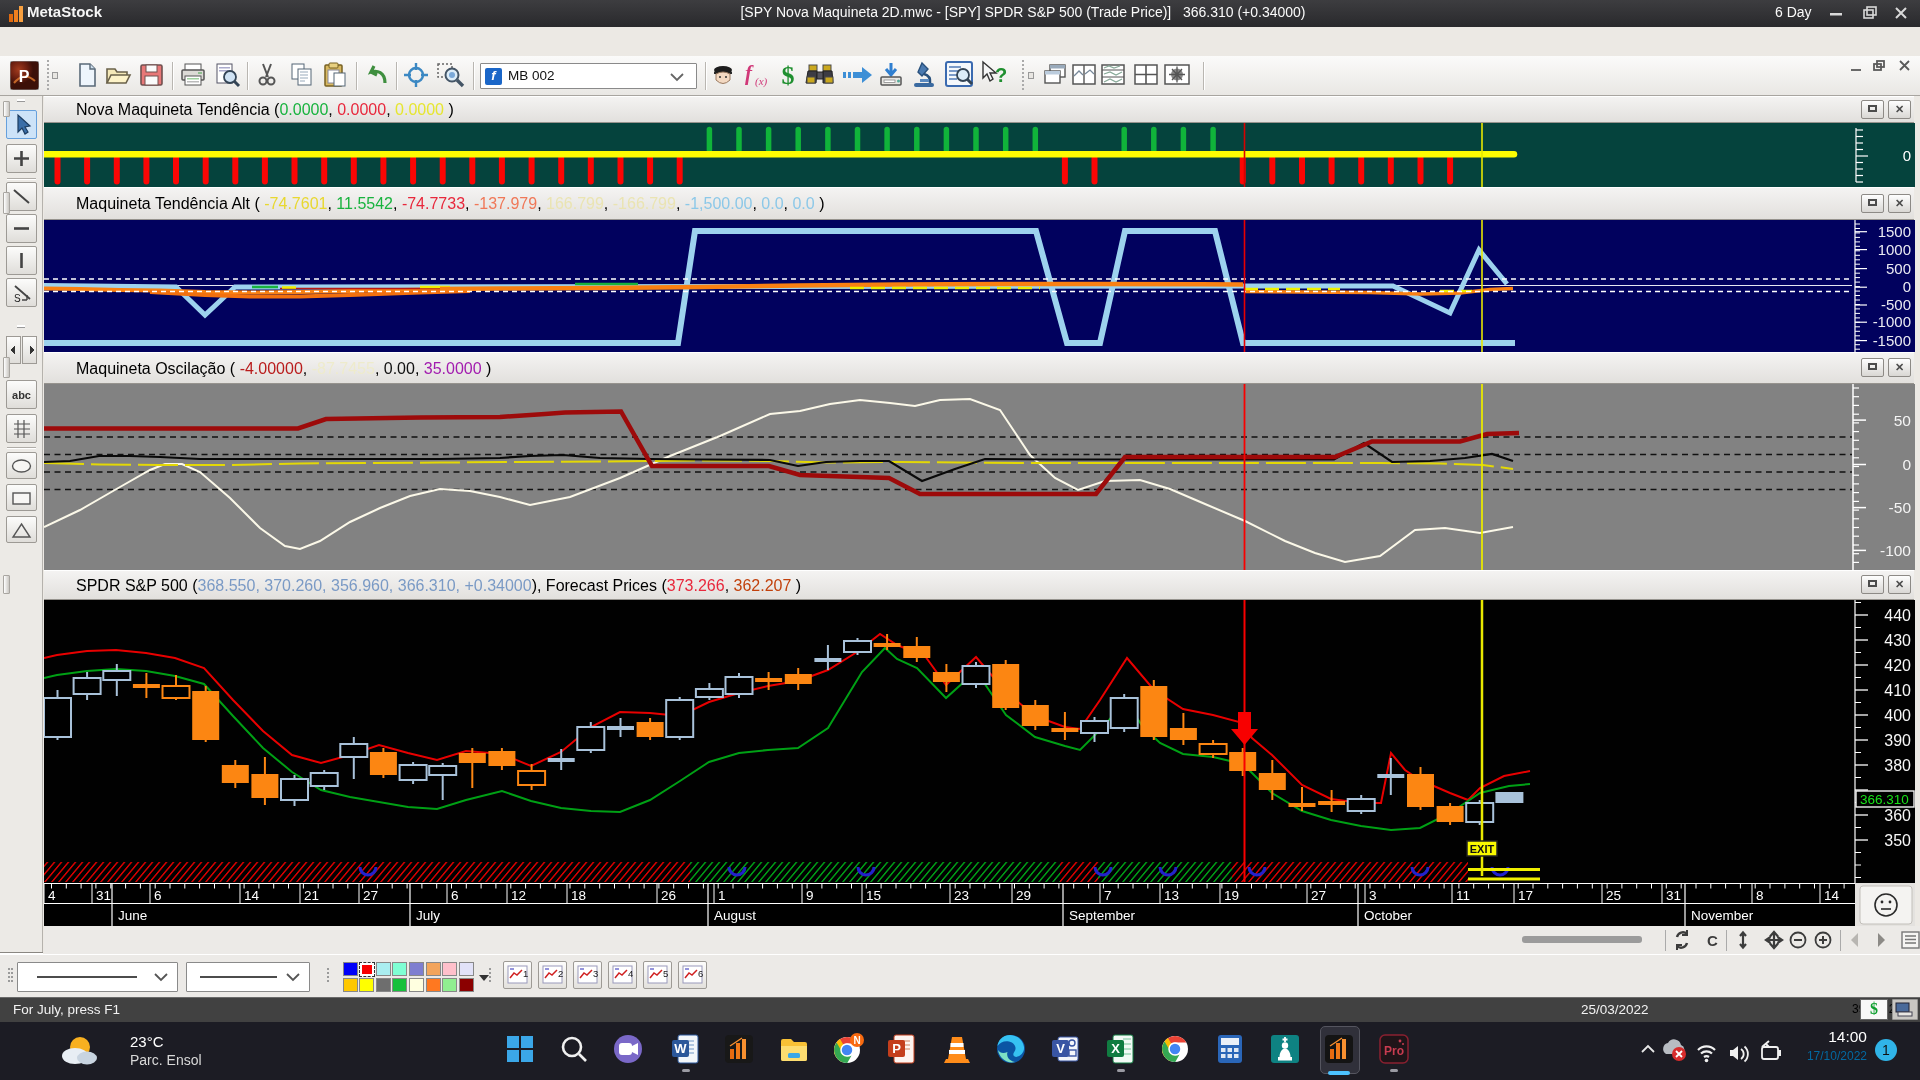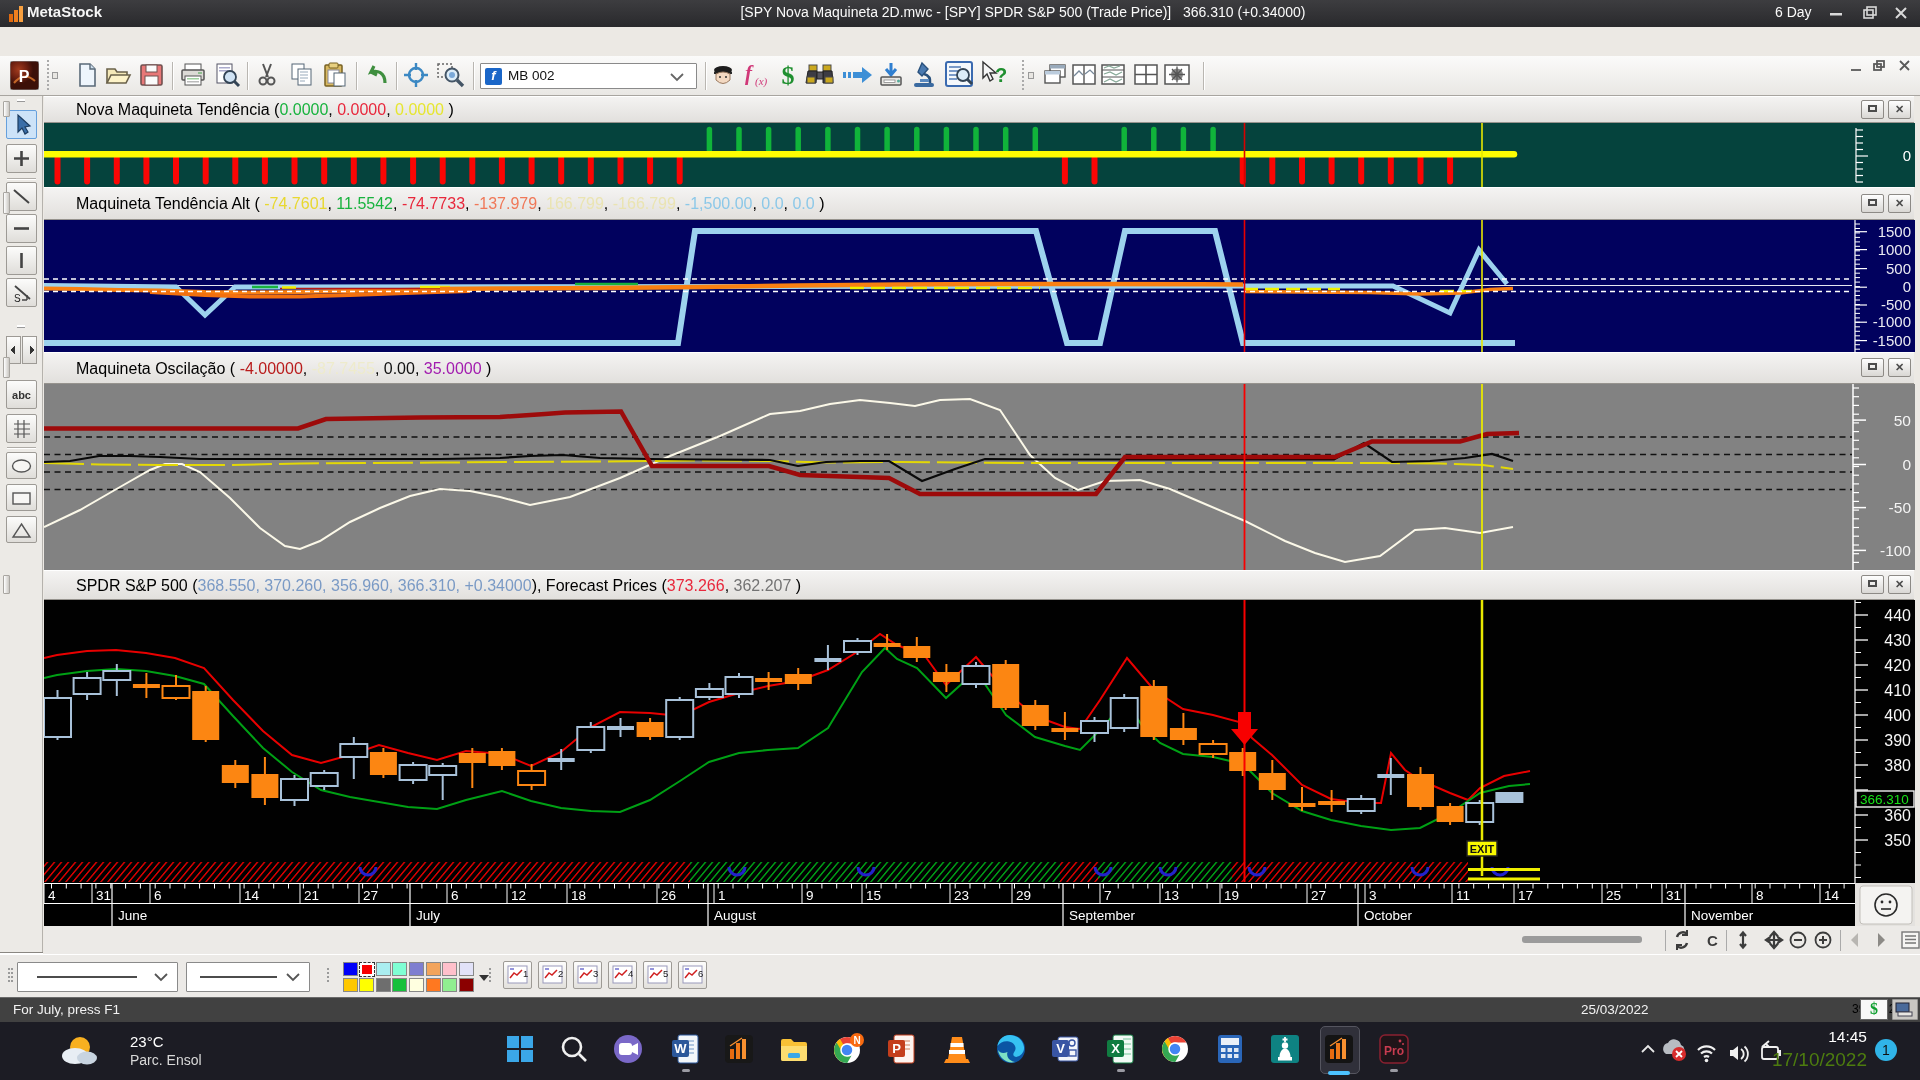"362.207" span { color: #737373 -> #c2410c }
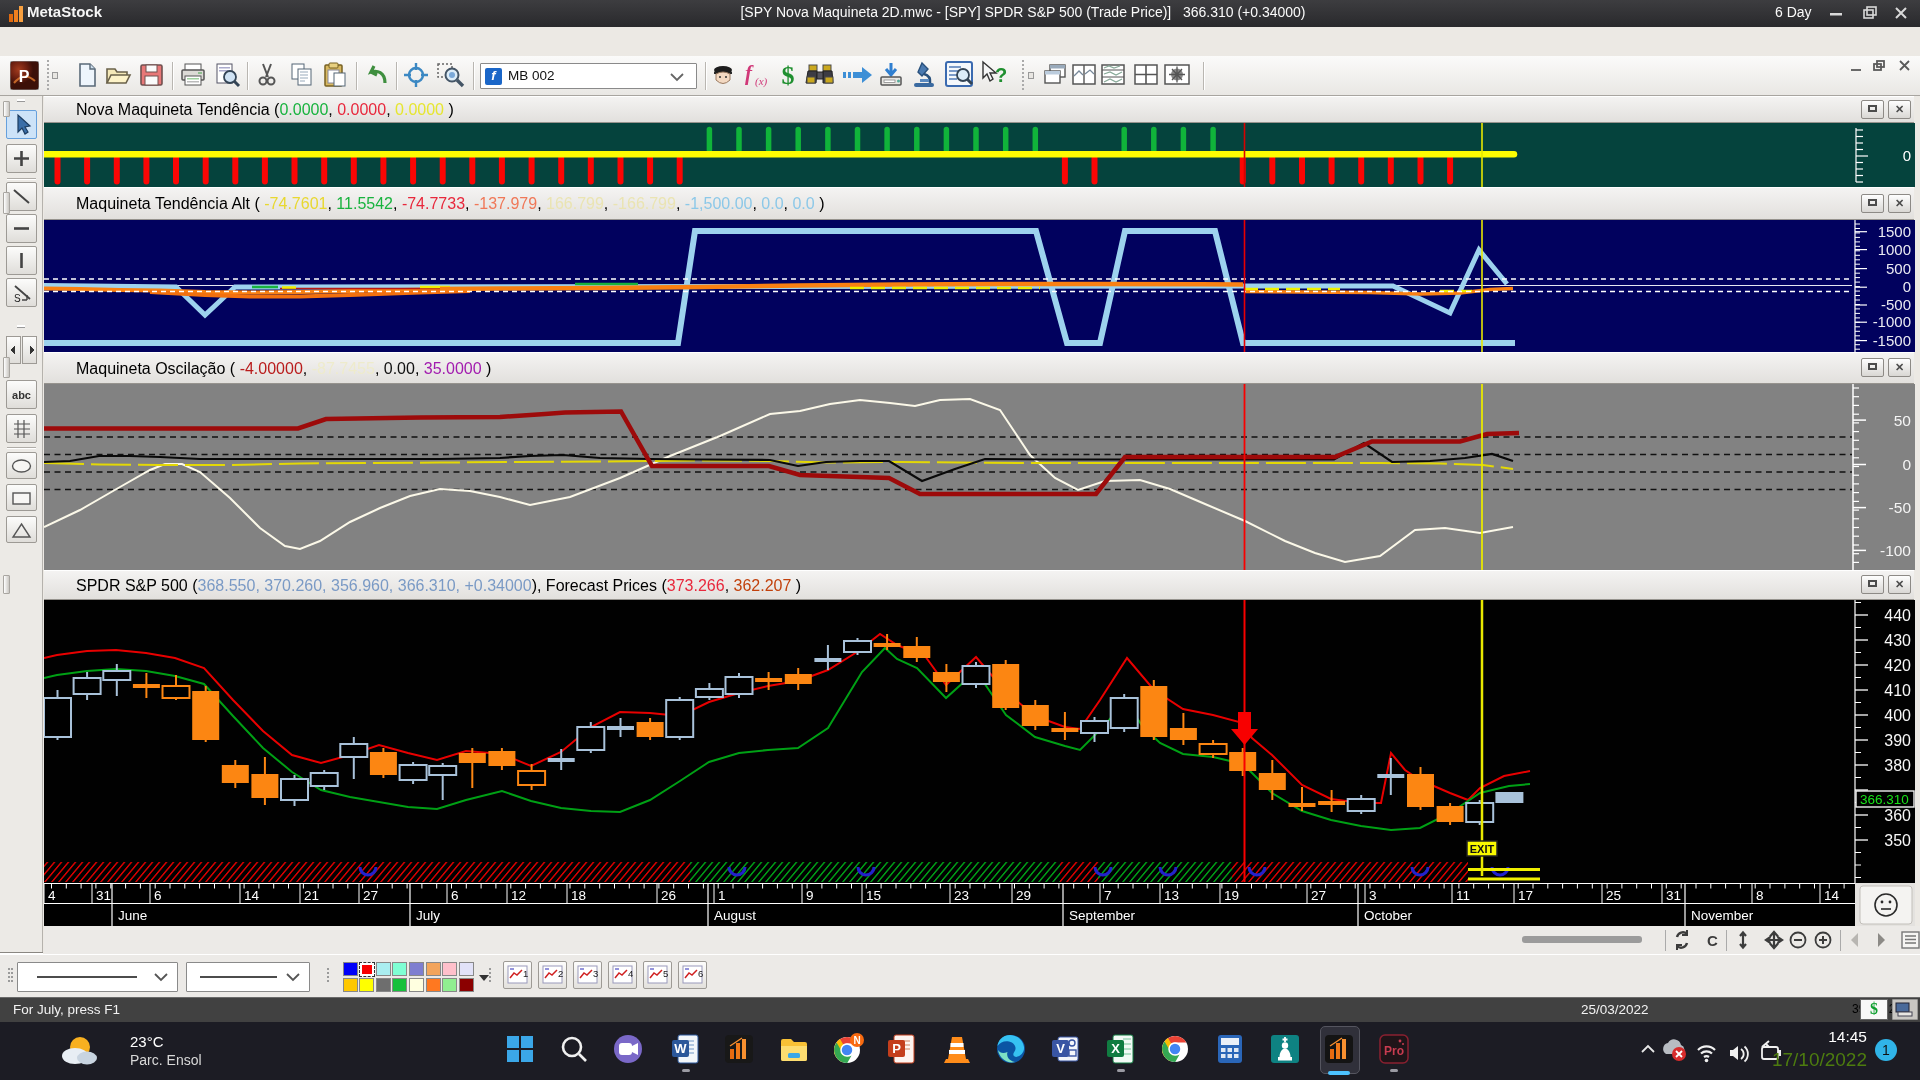"14:45" div.abs { text: 14:45 -> 14:00 }
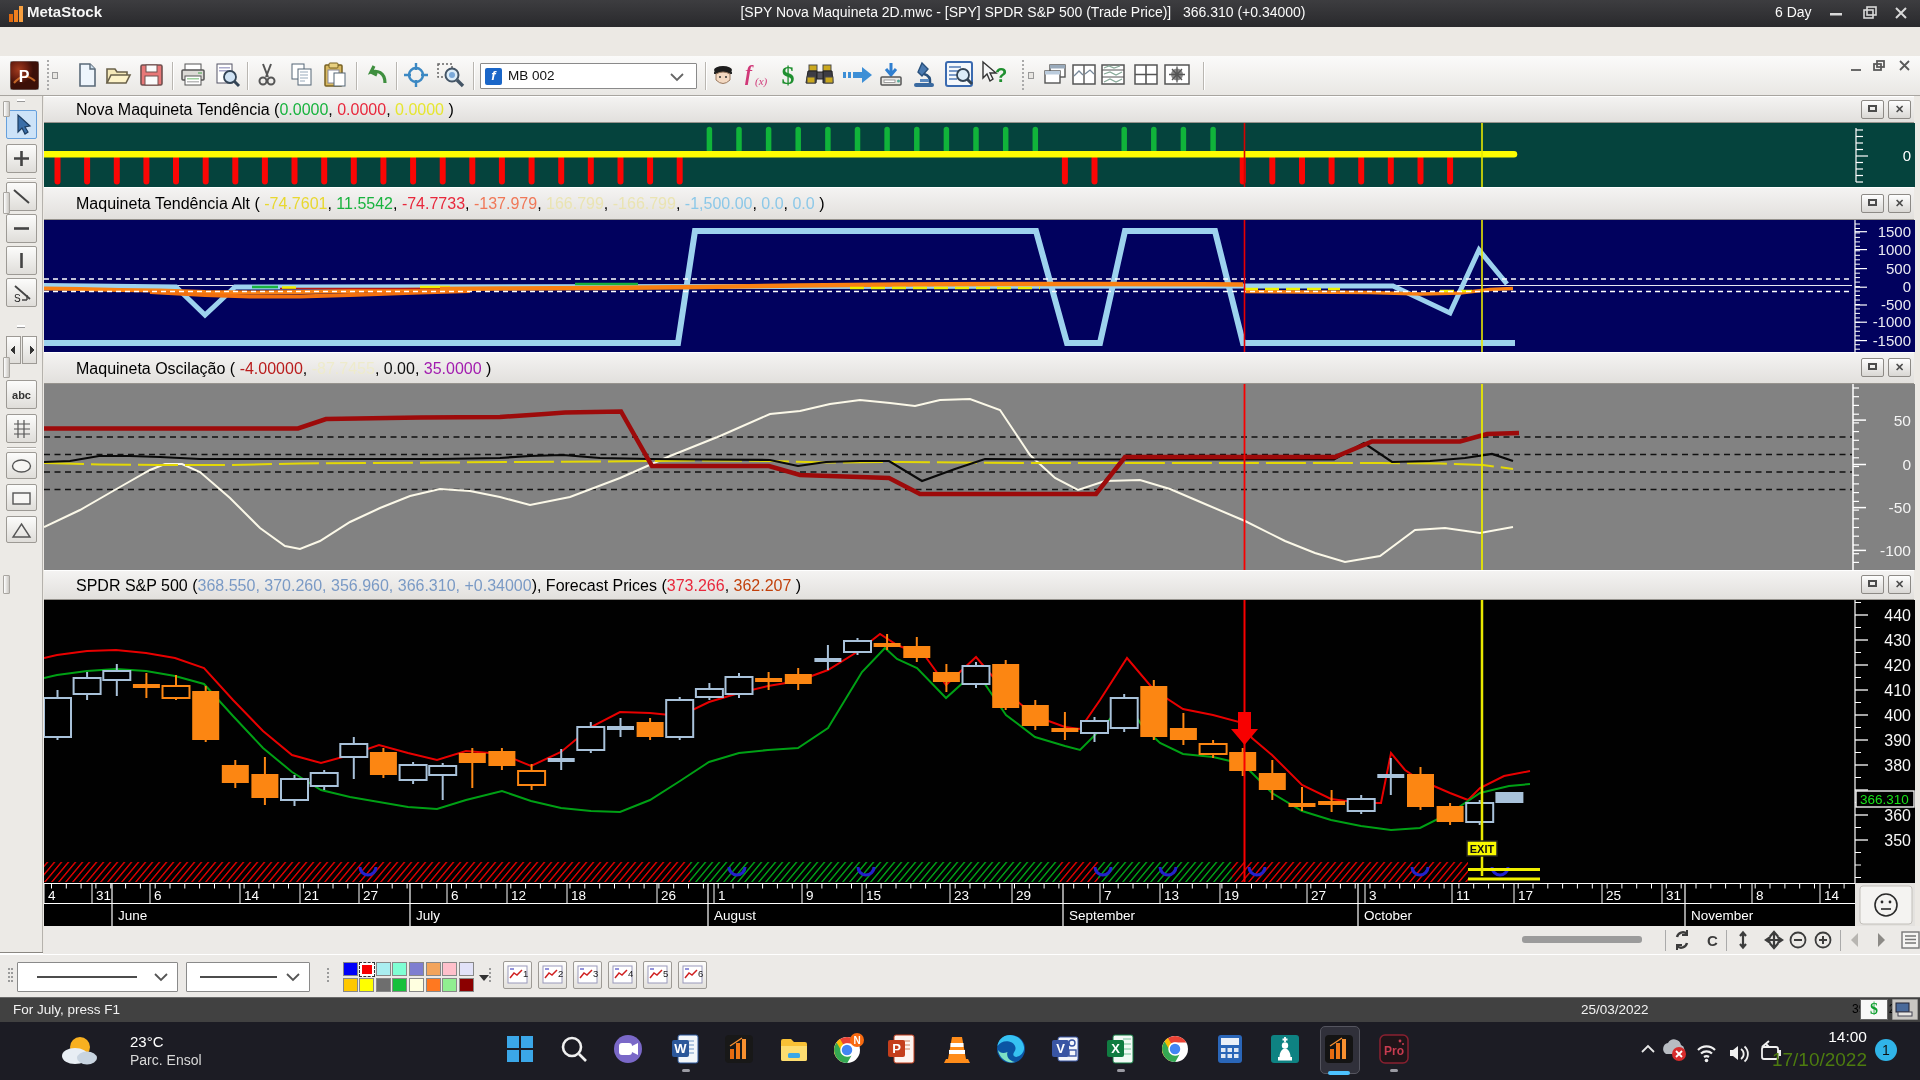"17/10/2022" div.abs { color: #4d7c0f -> #0369a1; font-size: 19px -> 12px }
